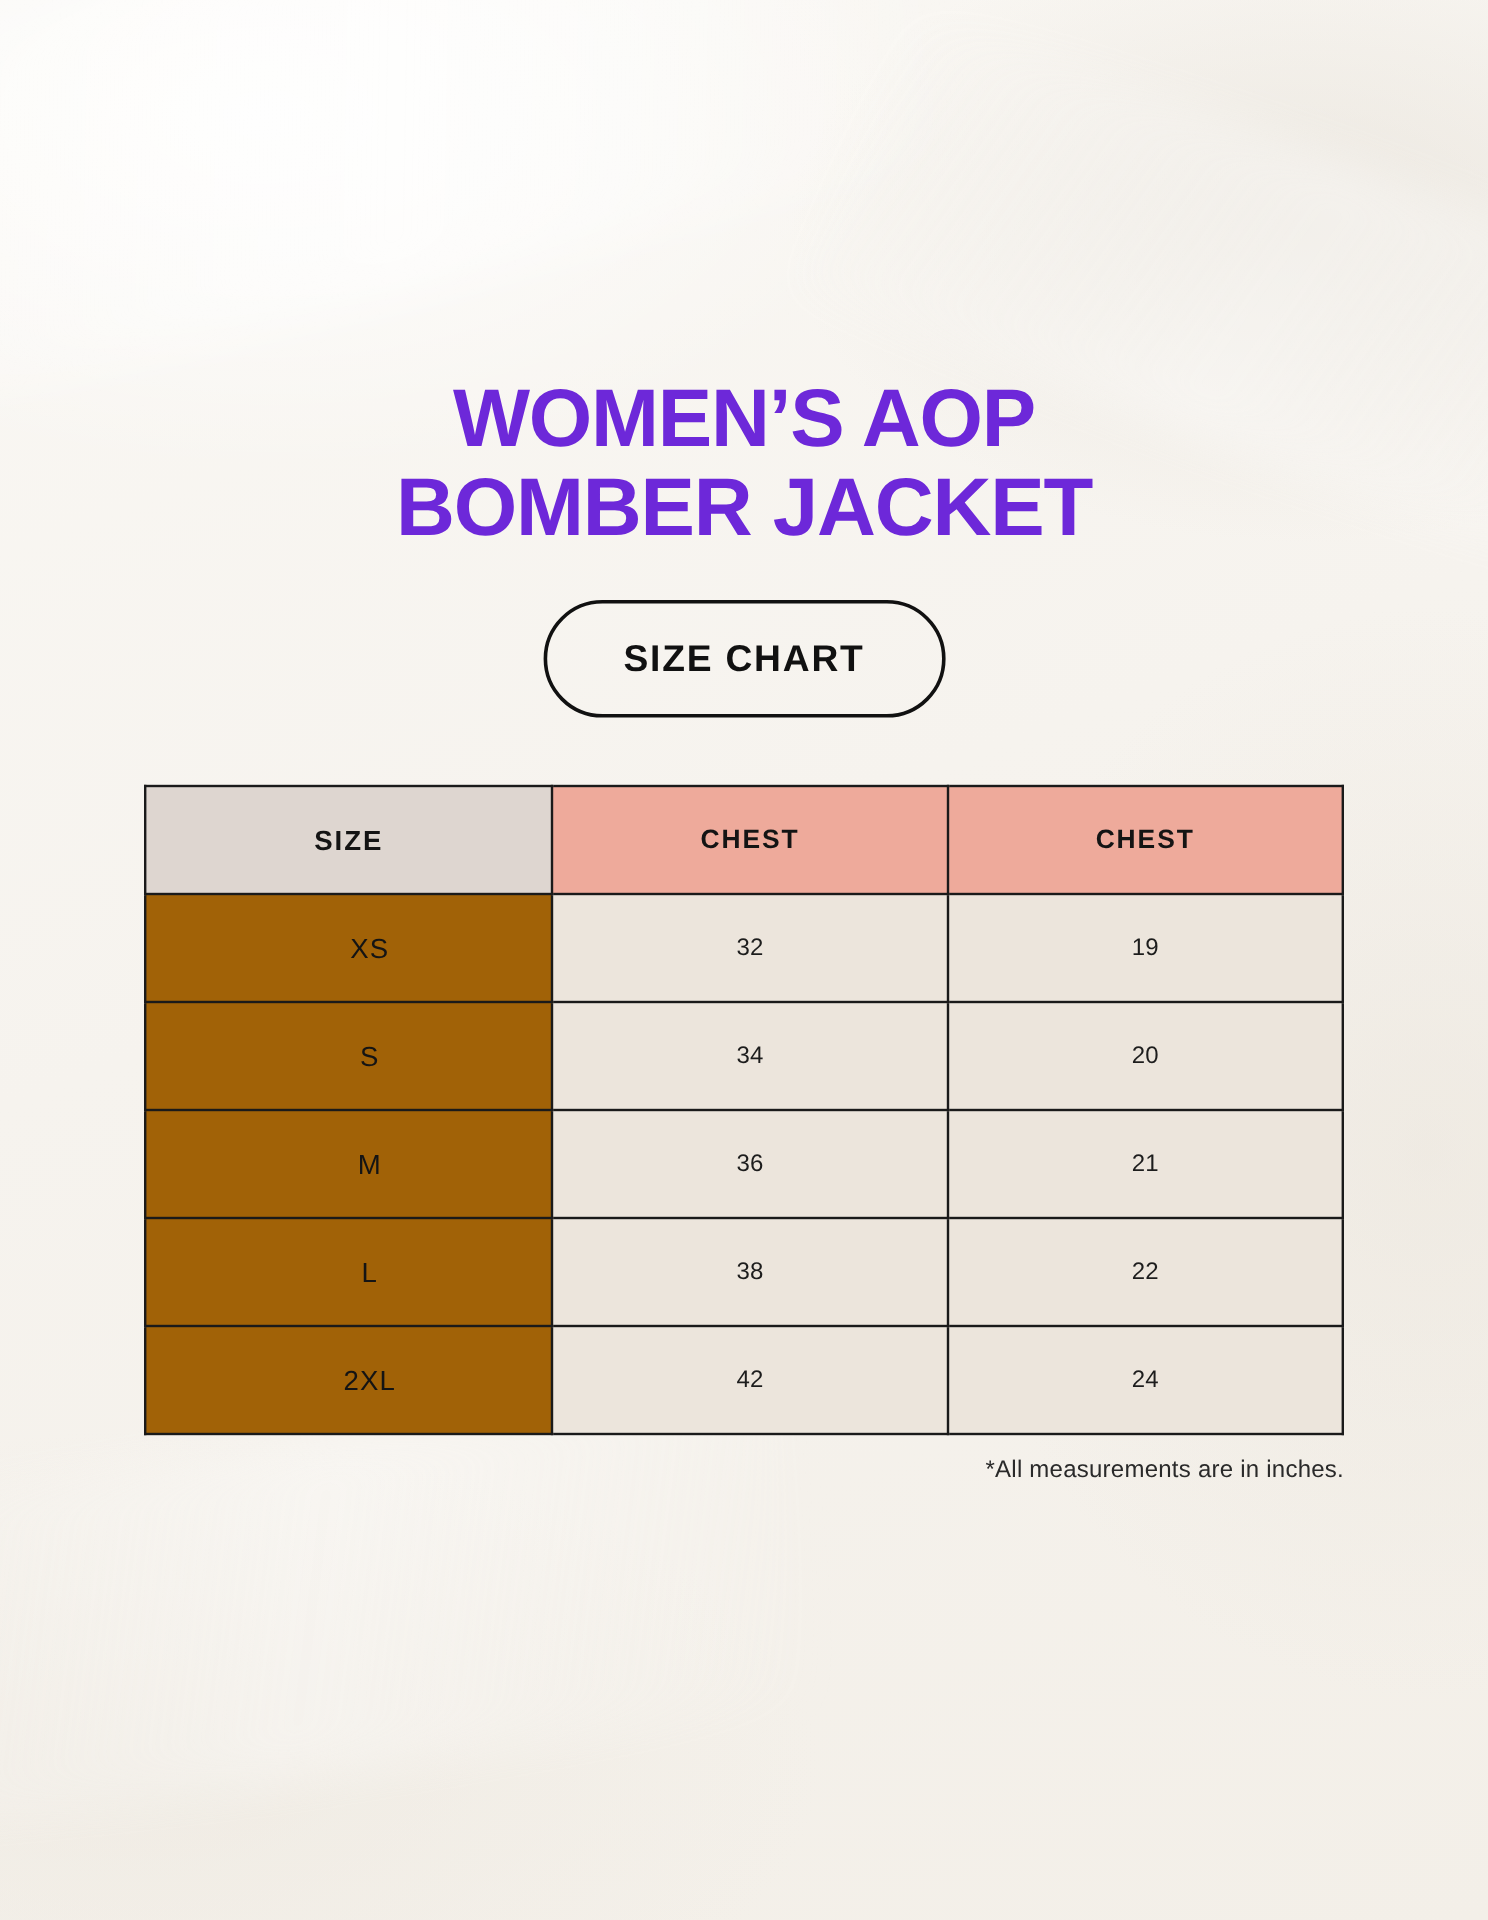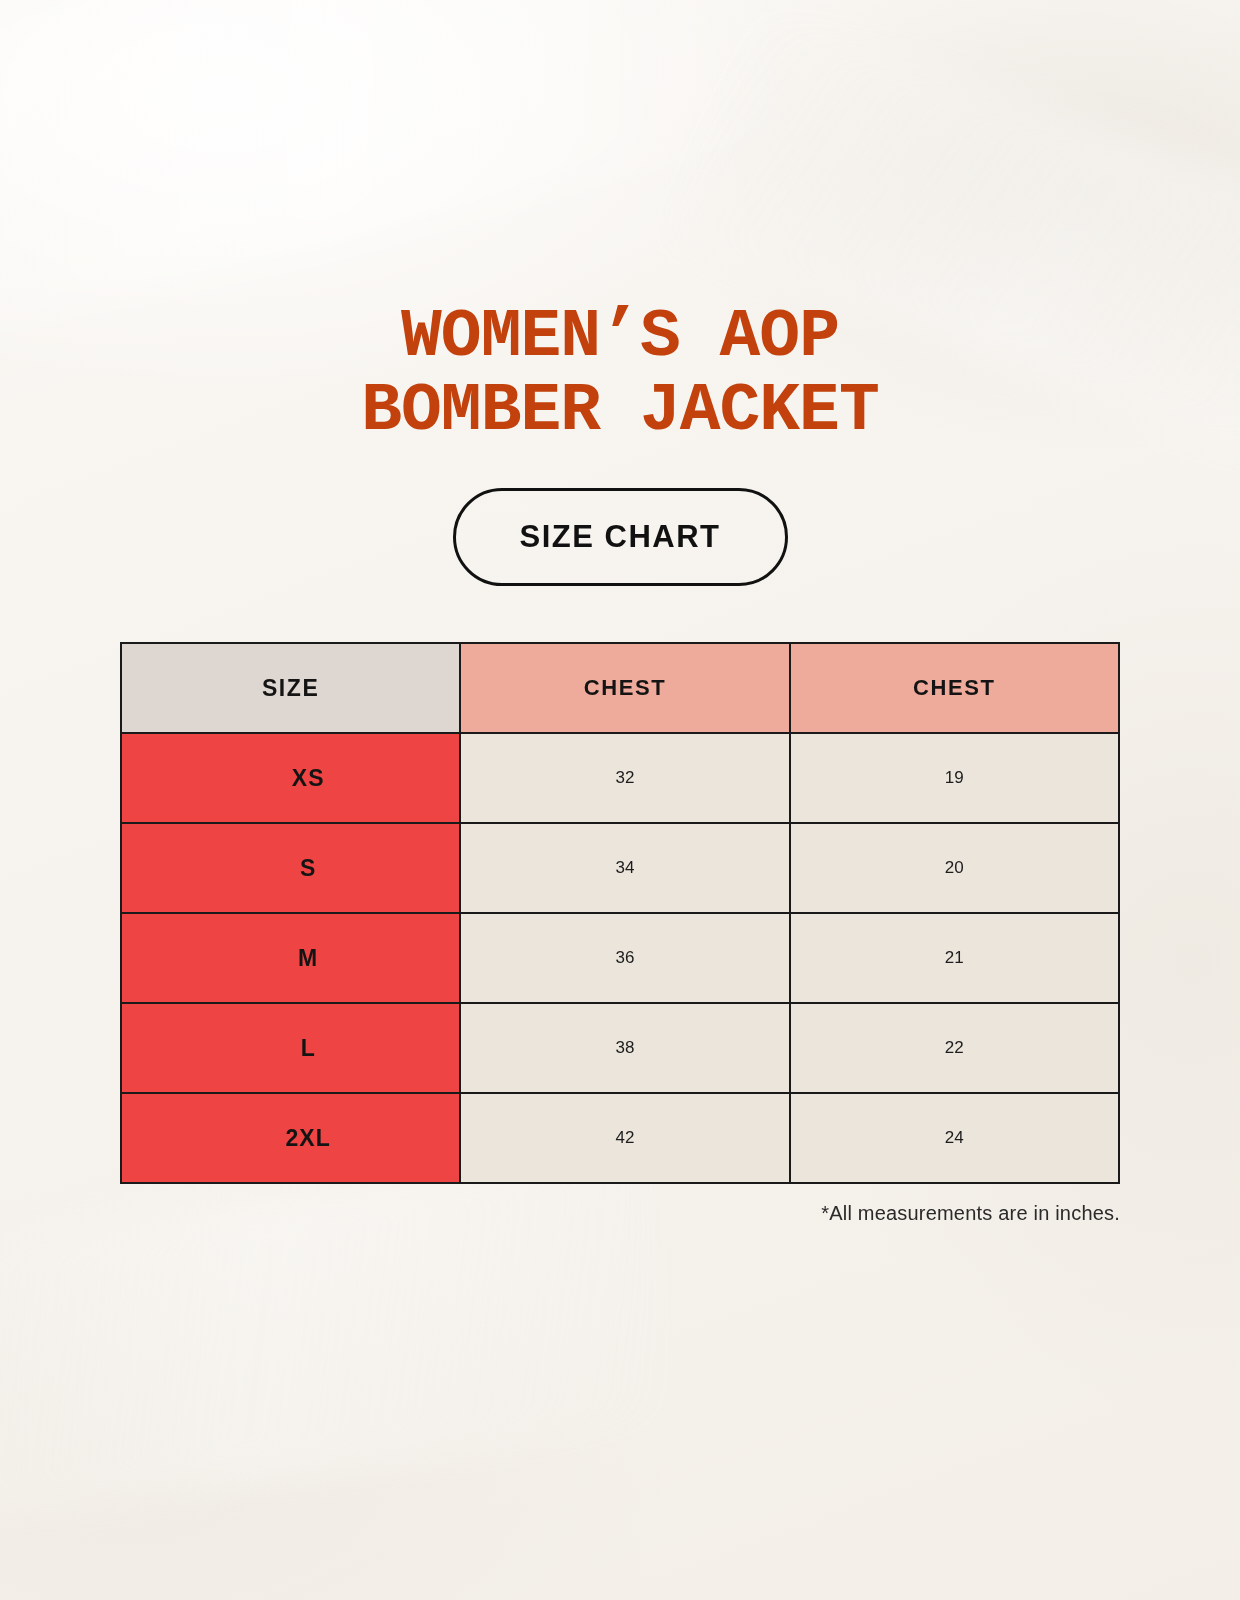"WOMEN’S AOP" .title { color: #c2410c -> #6d28d9; font-family: Liberation Mono, monospace -> Liberation Sans, sans-serif; margin: 0 -> 12px }
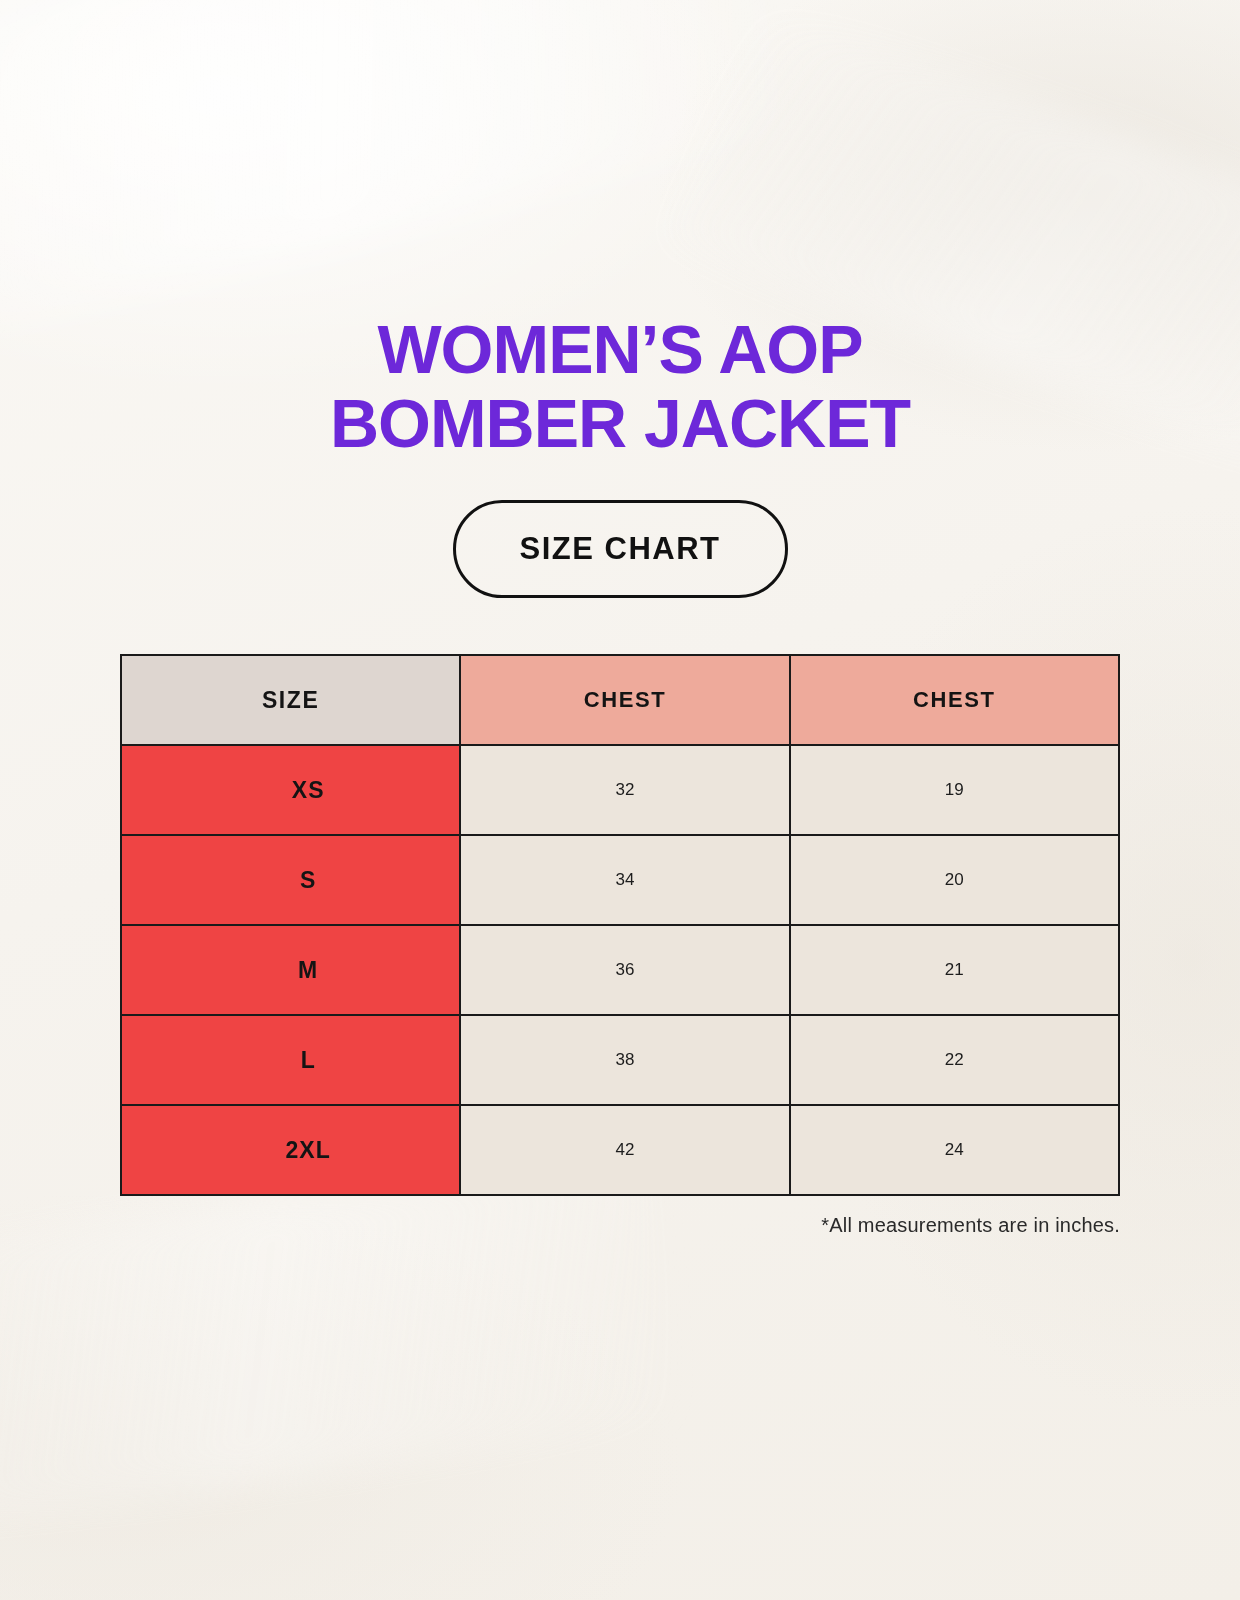"XS" td.cell-size { background: #ef4444 -> #a16207; font-weight: 700 -> 400 }
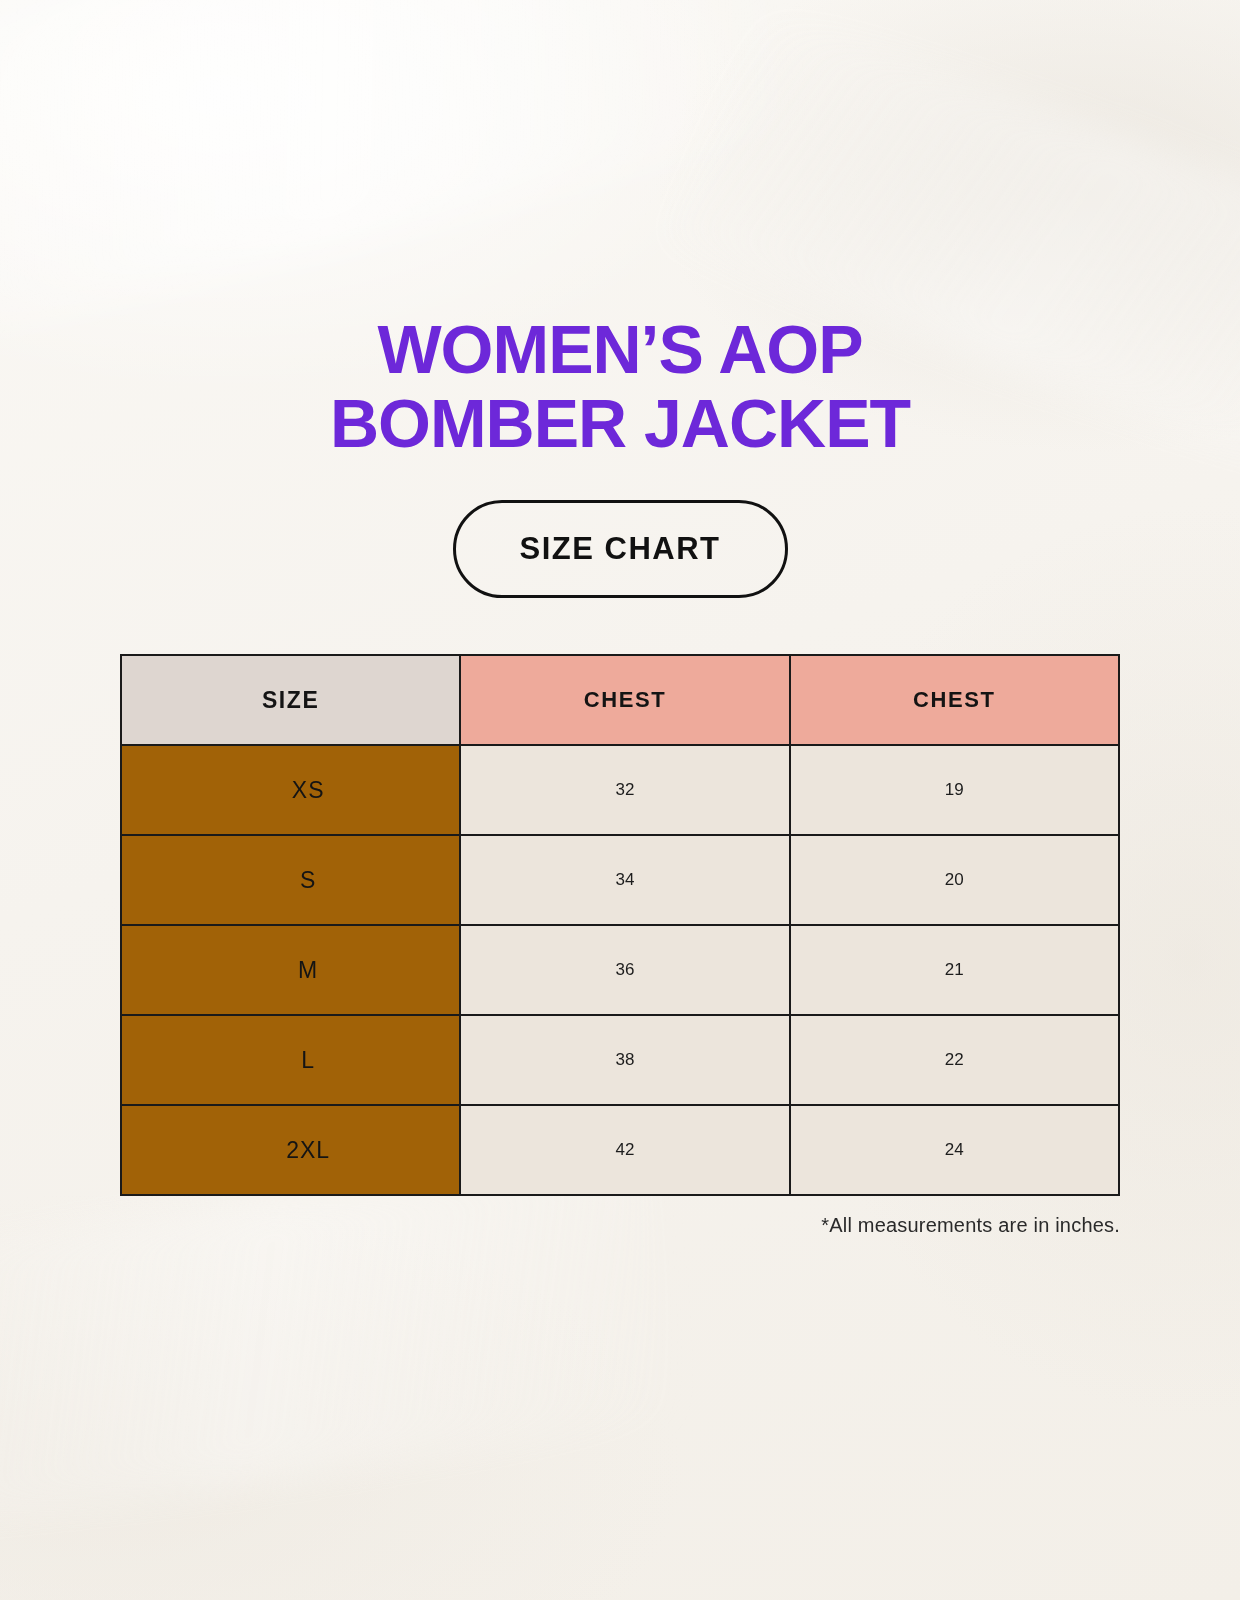"32" td.cell-val { font-size: 17px -> 20px }
